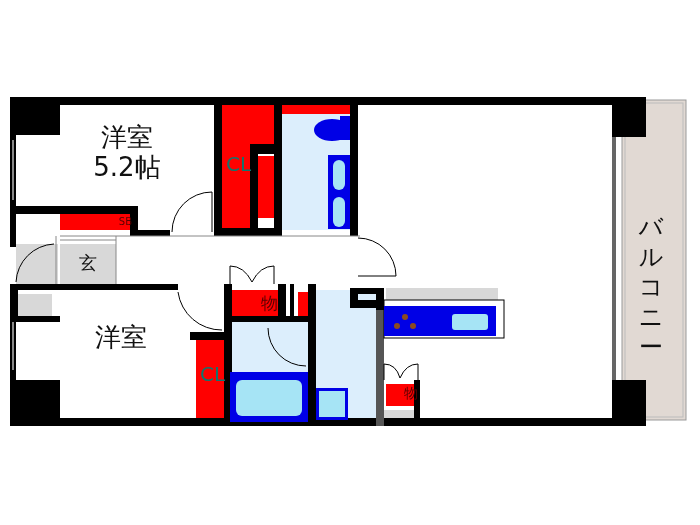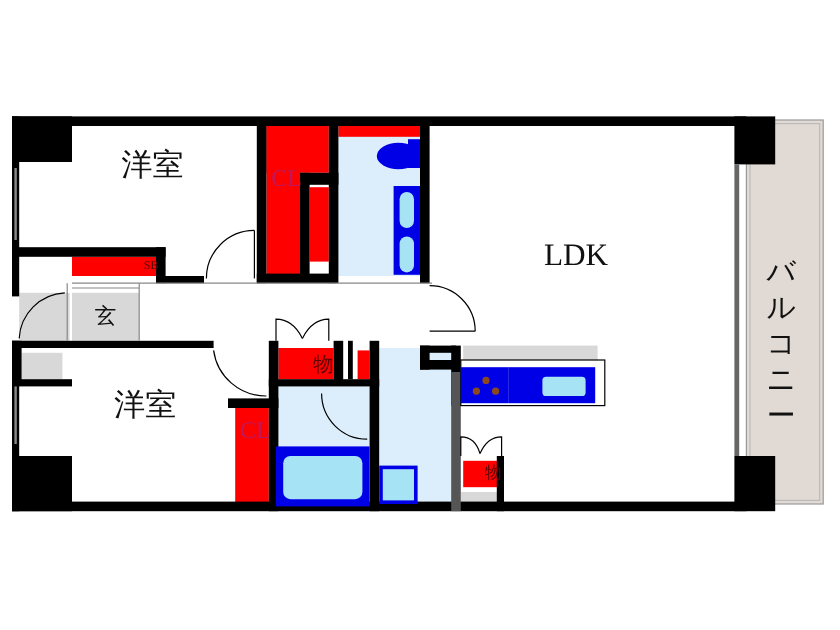"洋室" #plan { font-family: Liberation Serif, serif -> none }
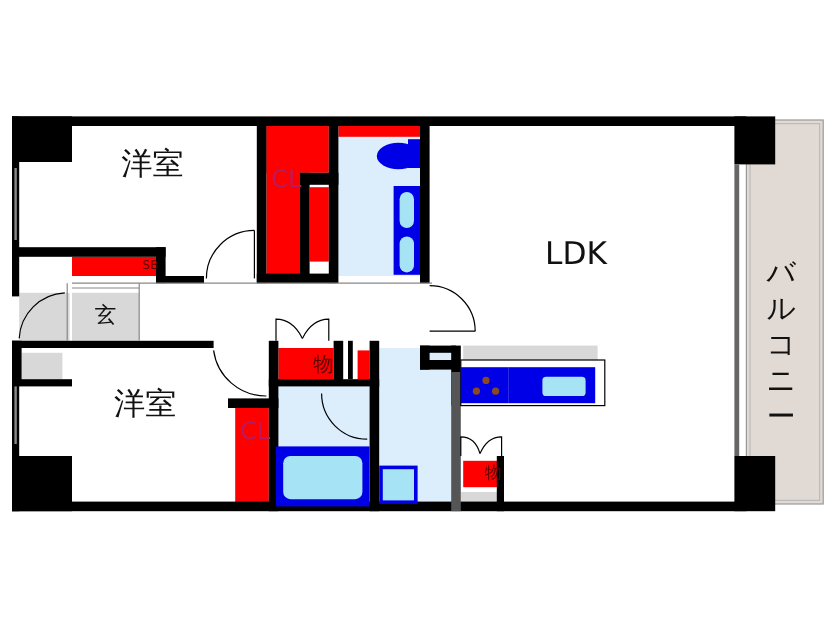"5.2帖" div { html: none -> <div>5.2帖</div> }
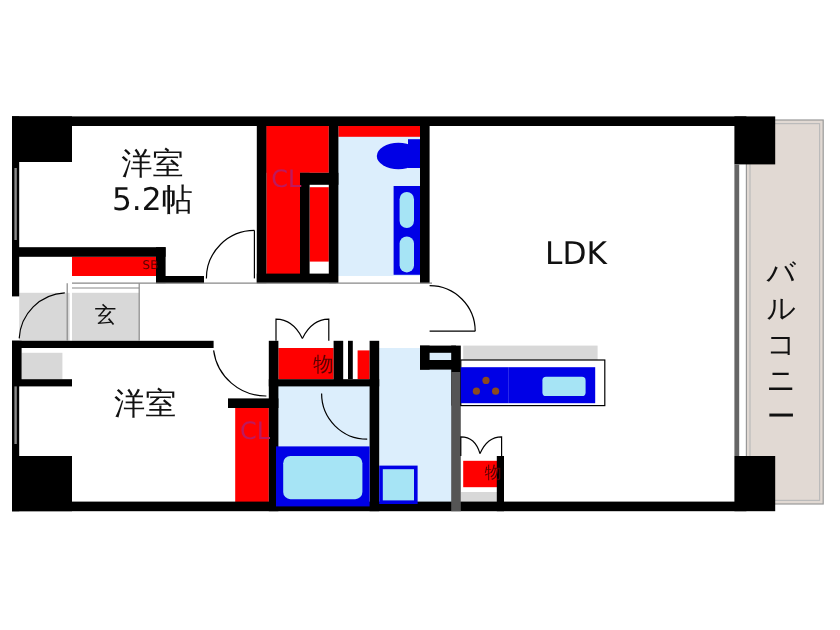"CL" .cl { color: #be185d -> #0f766e; margin-top: none -> 15px }
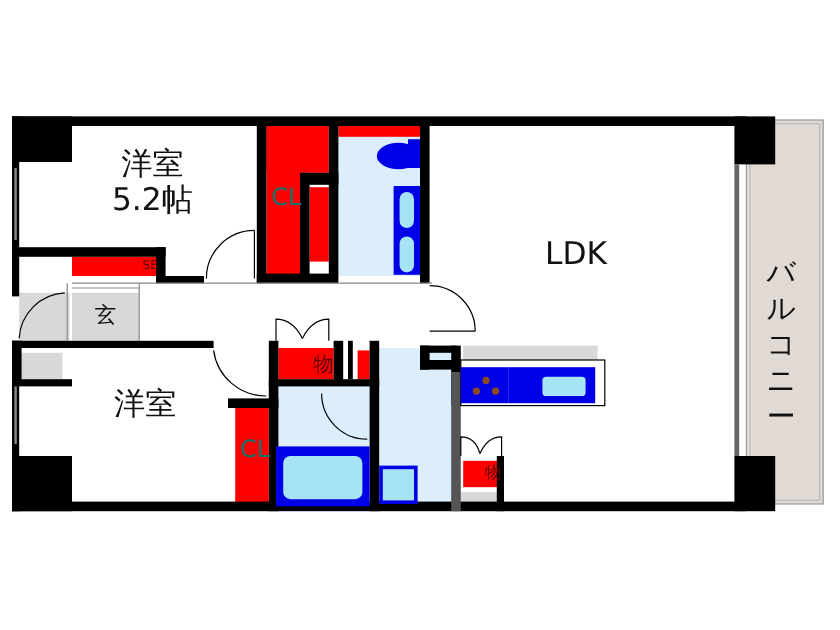"LDK" div { html: <div>LDK</div> -> none }
